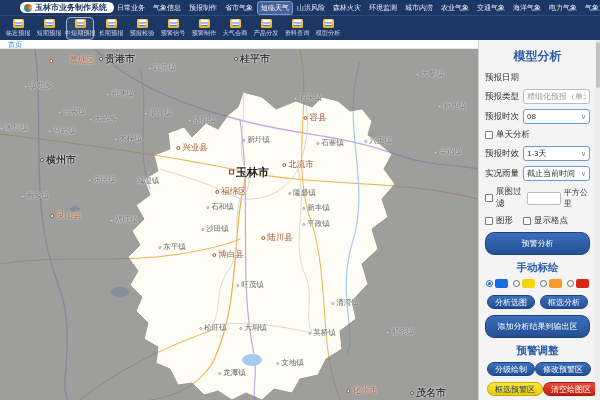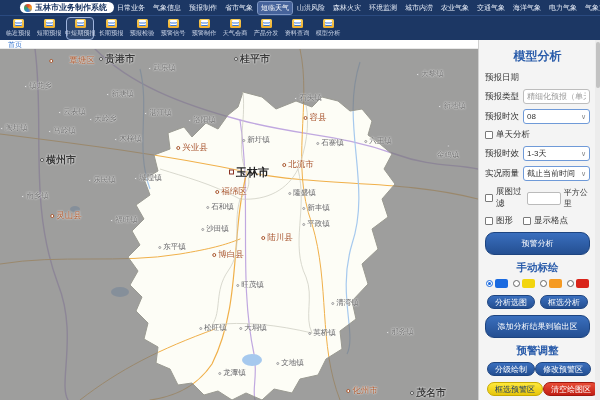"金鸡镇" span.lbl { flex-direction: column -> none }
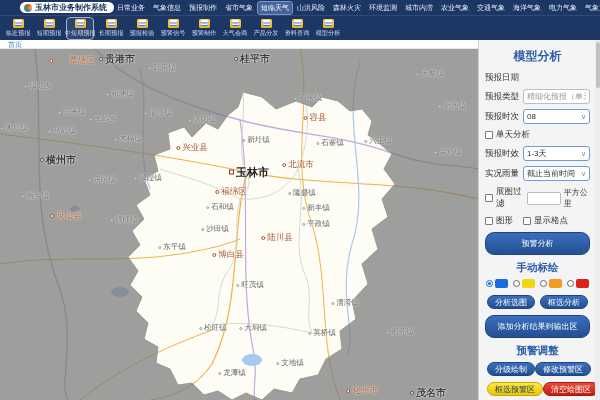"城隍镇" span.lbl { flex-direction: none -> column }
